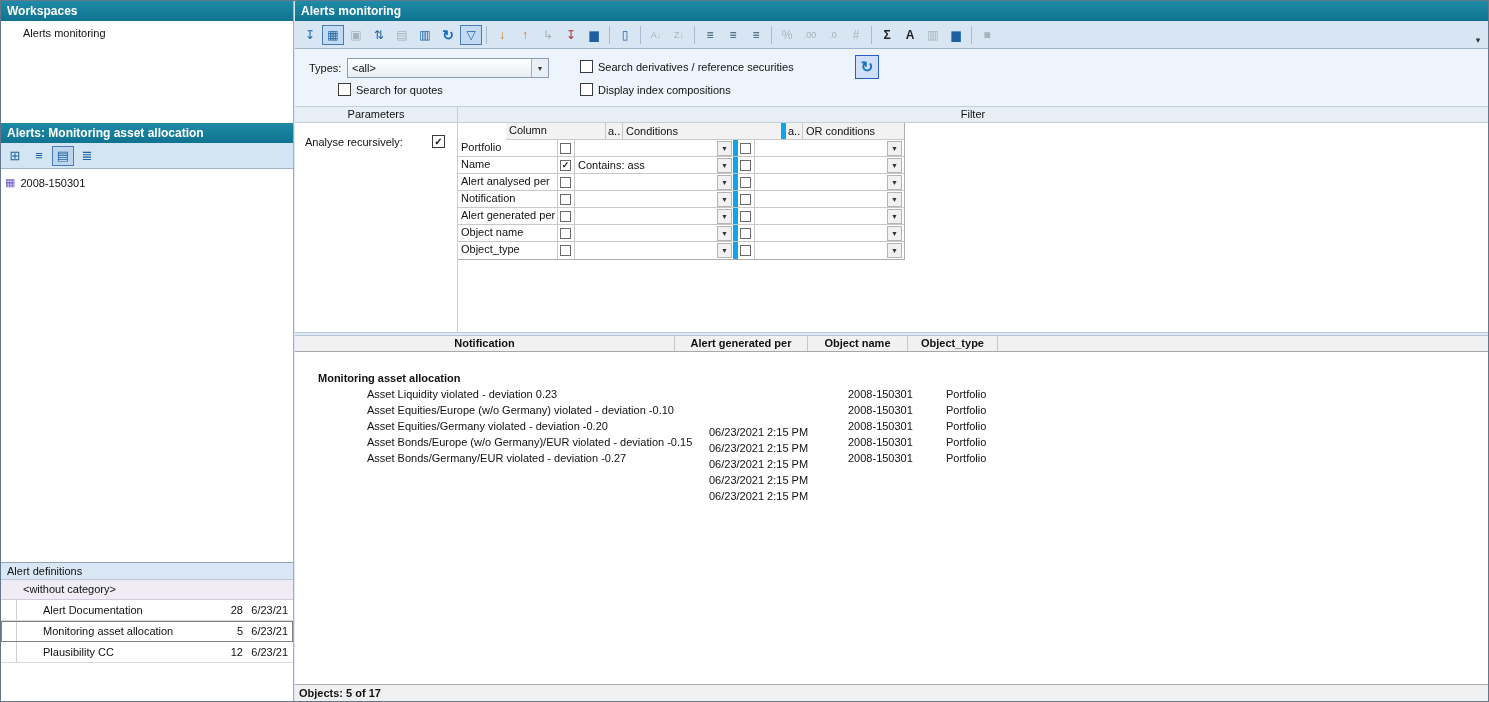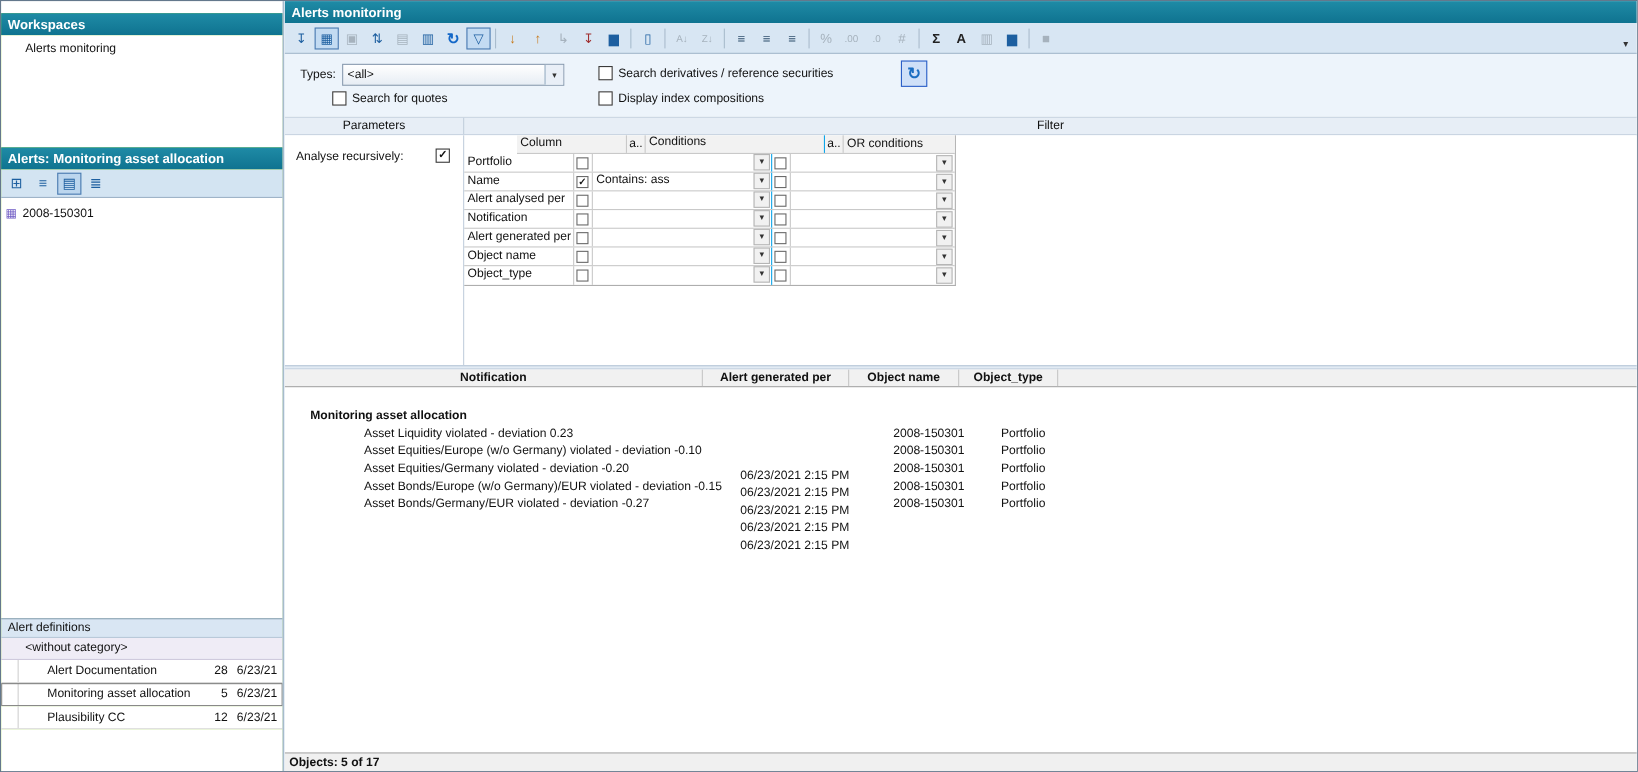"Workspaces" .left-pane { background: #84cc16 -> #86efac; margin-top: 11px -> none; width: 256px -> 292px }
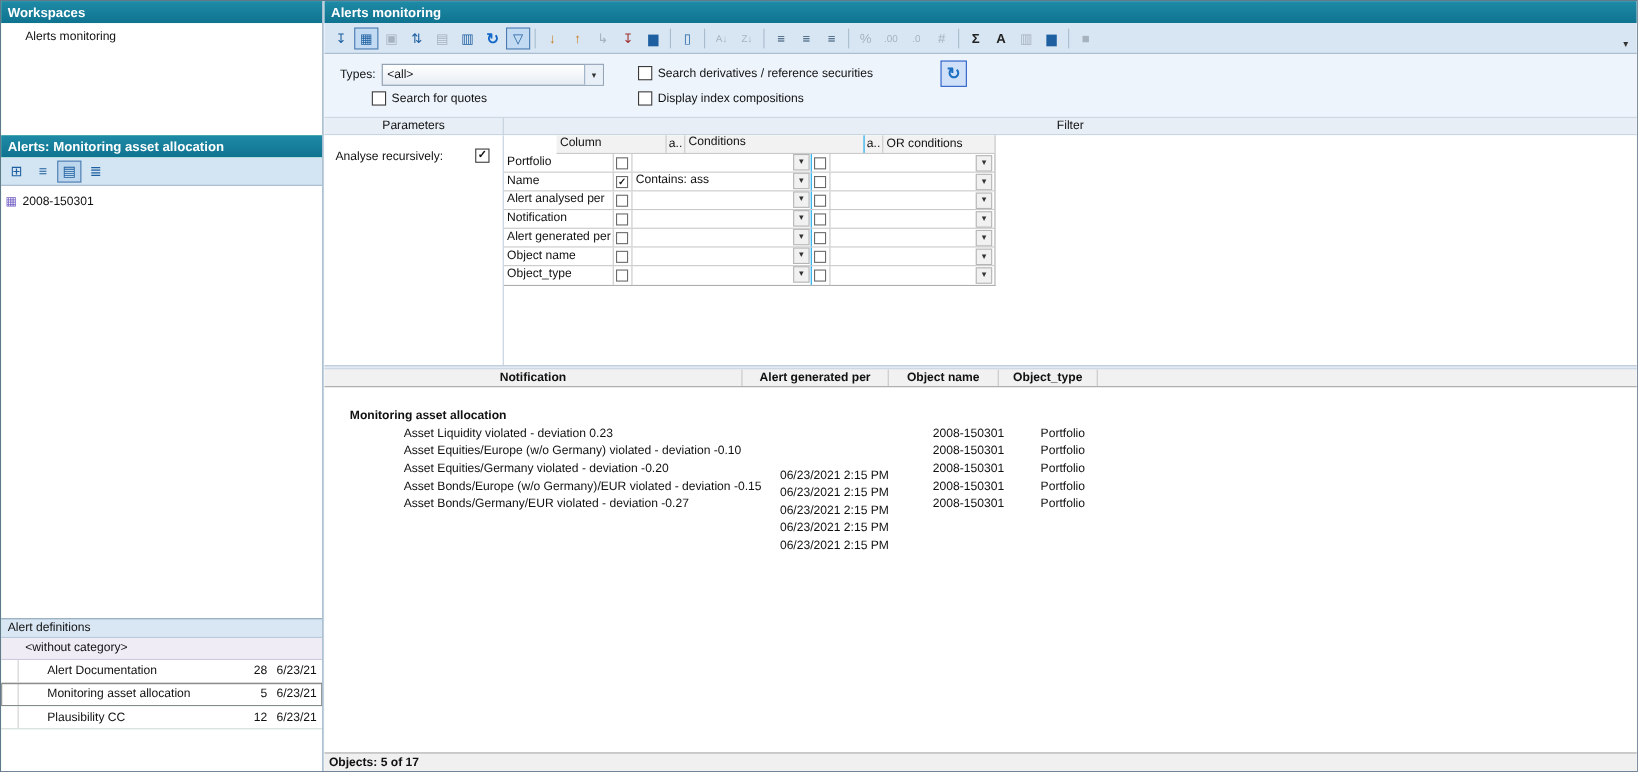"Conditions" .cg-c3 { align-items: none -> center; border-right: 1px solid #0ea5e9 -> 5px solid #0ea5e9 }
